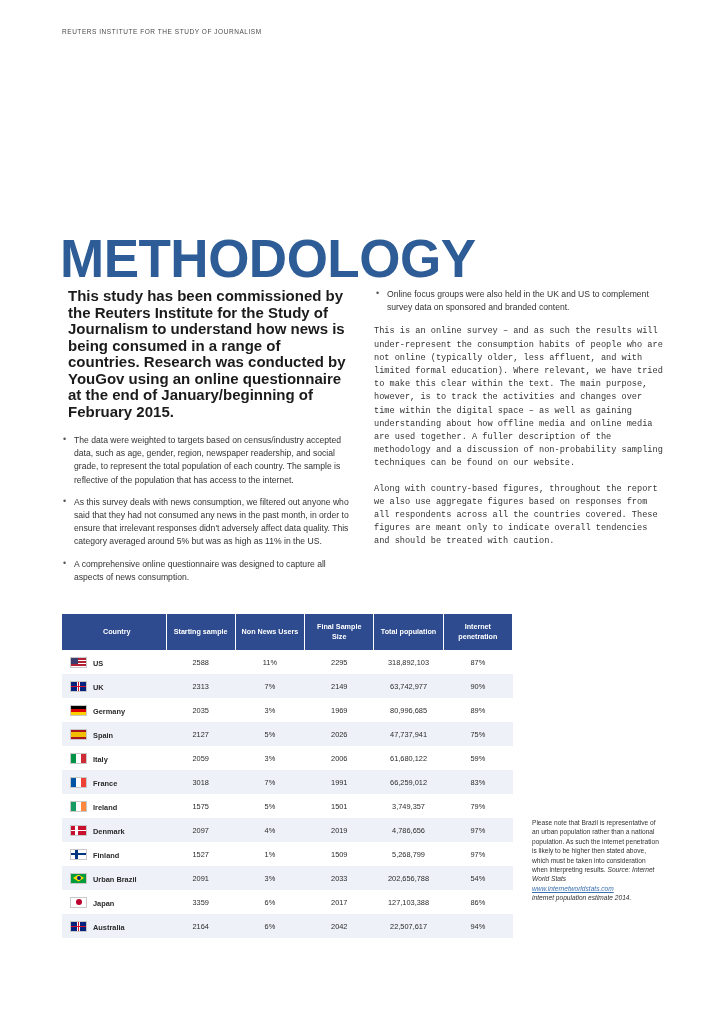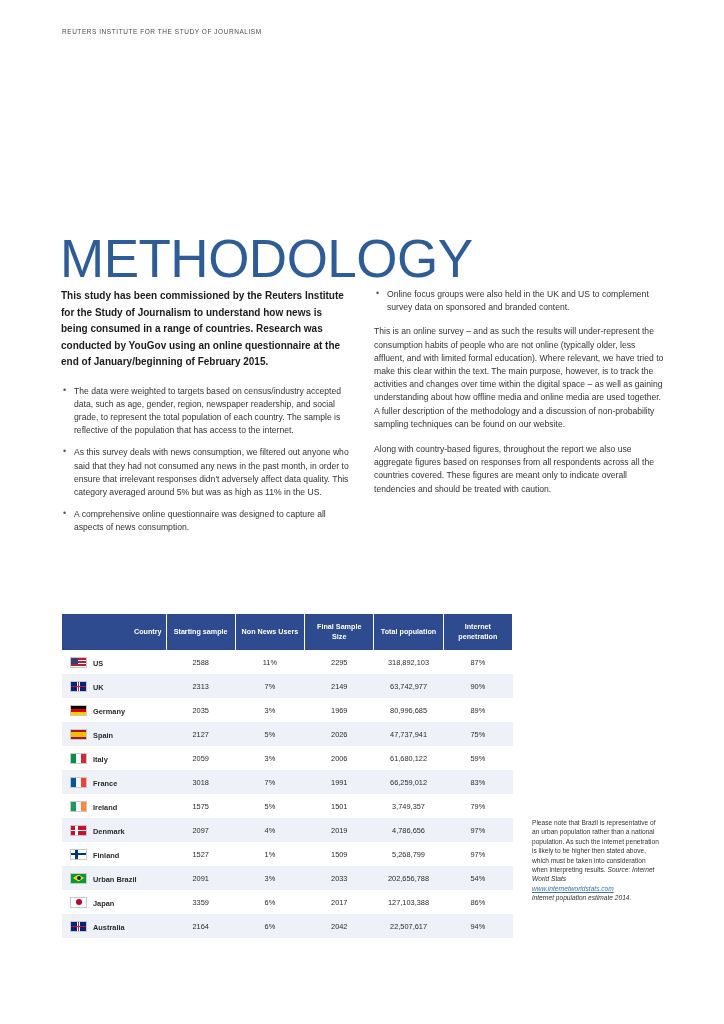"METHODOLOGY" .title { font-weight: 400 -> 700 }
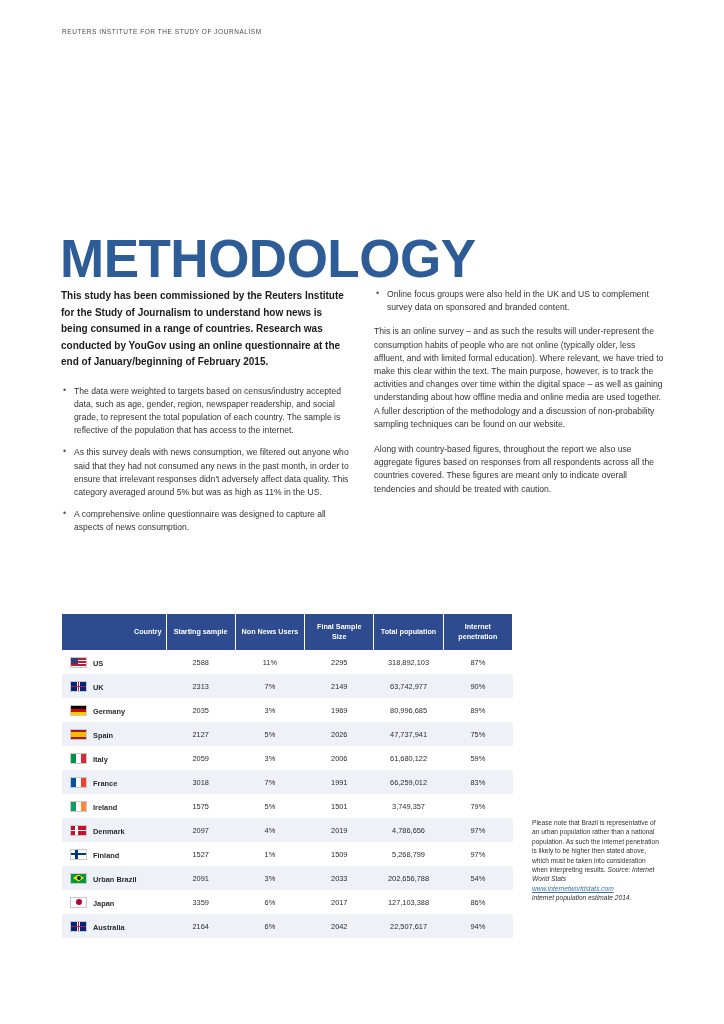"This study has been commissioned" .lead { font-size: 10px -> 15px; margin: 0 0 14px 0 -> 0 0 14px 7px }
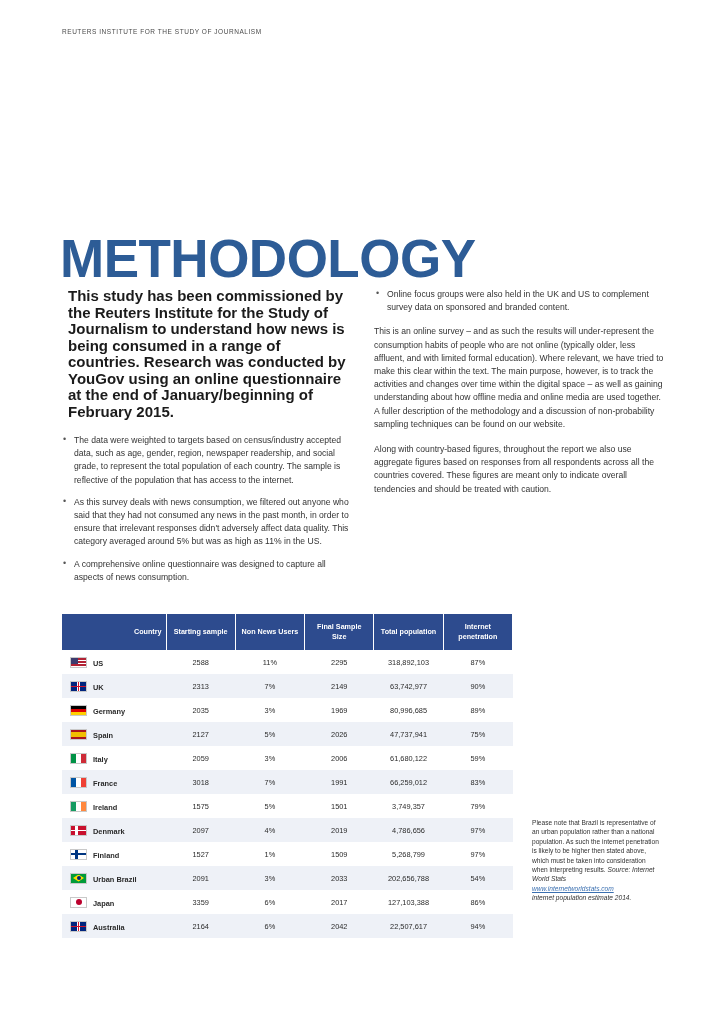"This is an online survey" p.body { font-family: none -> Liberation Mono, monospace }
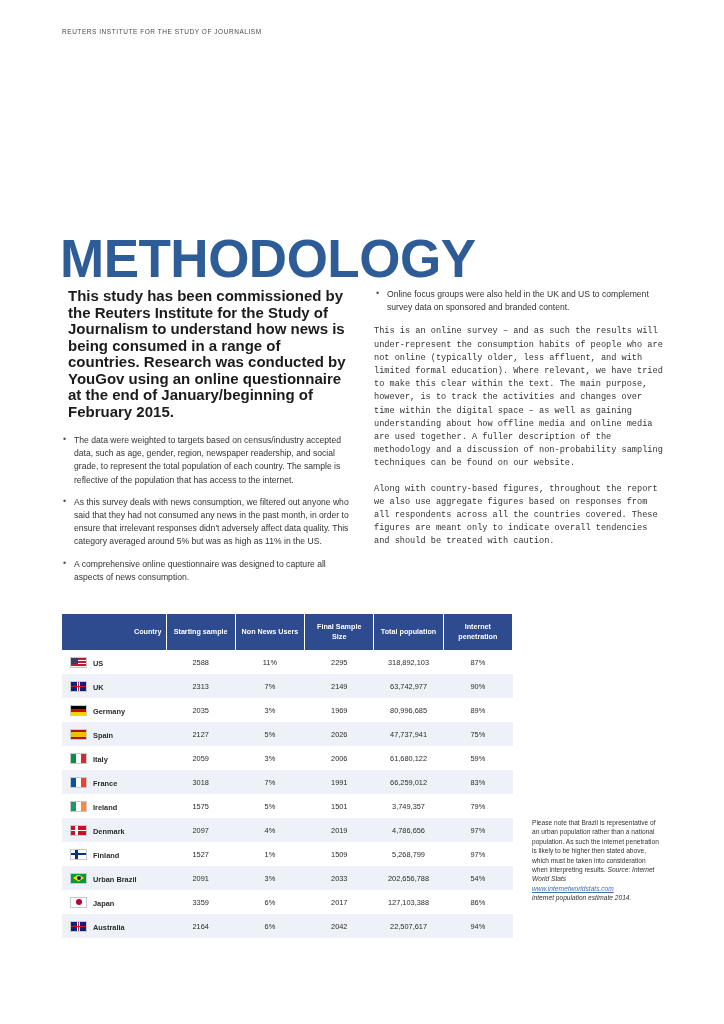"Country" table.data thead th.country-head { text-align: right -> center }
